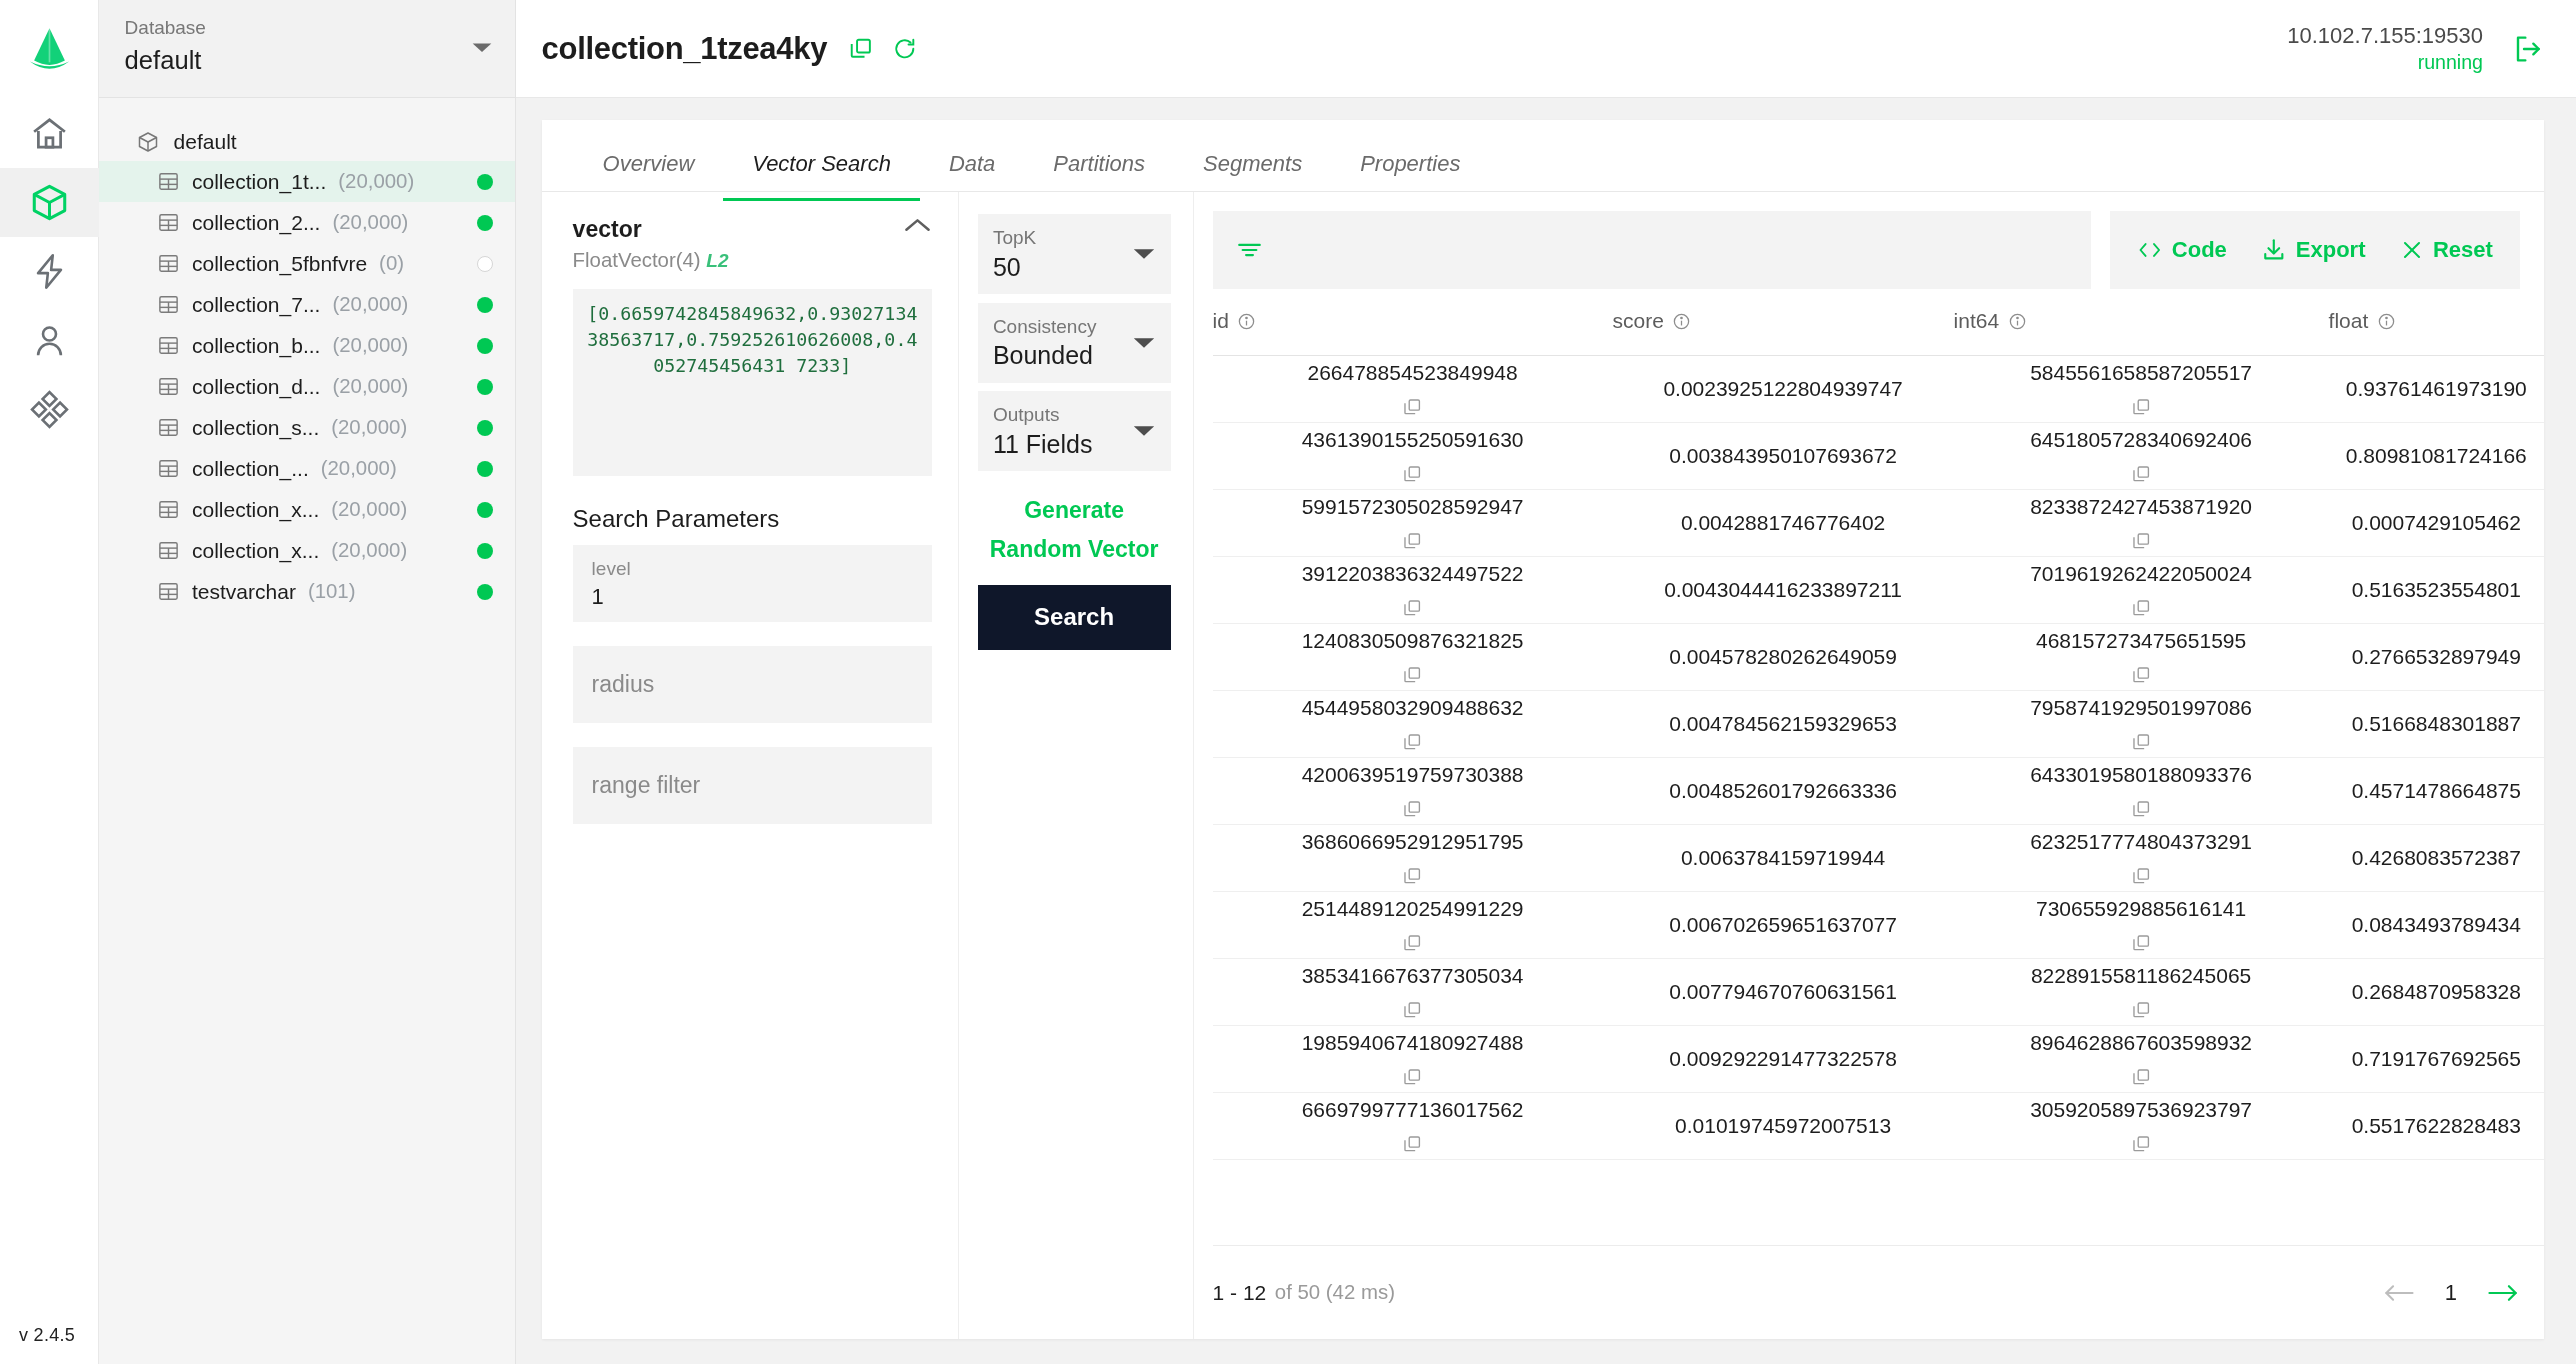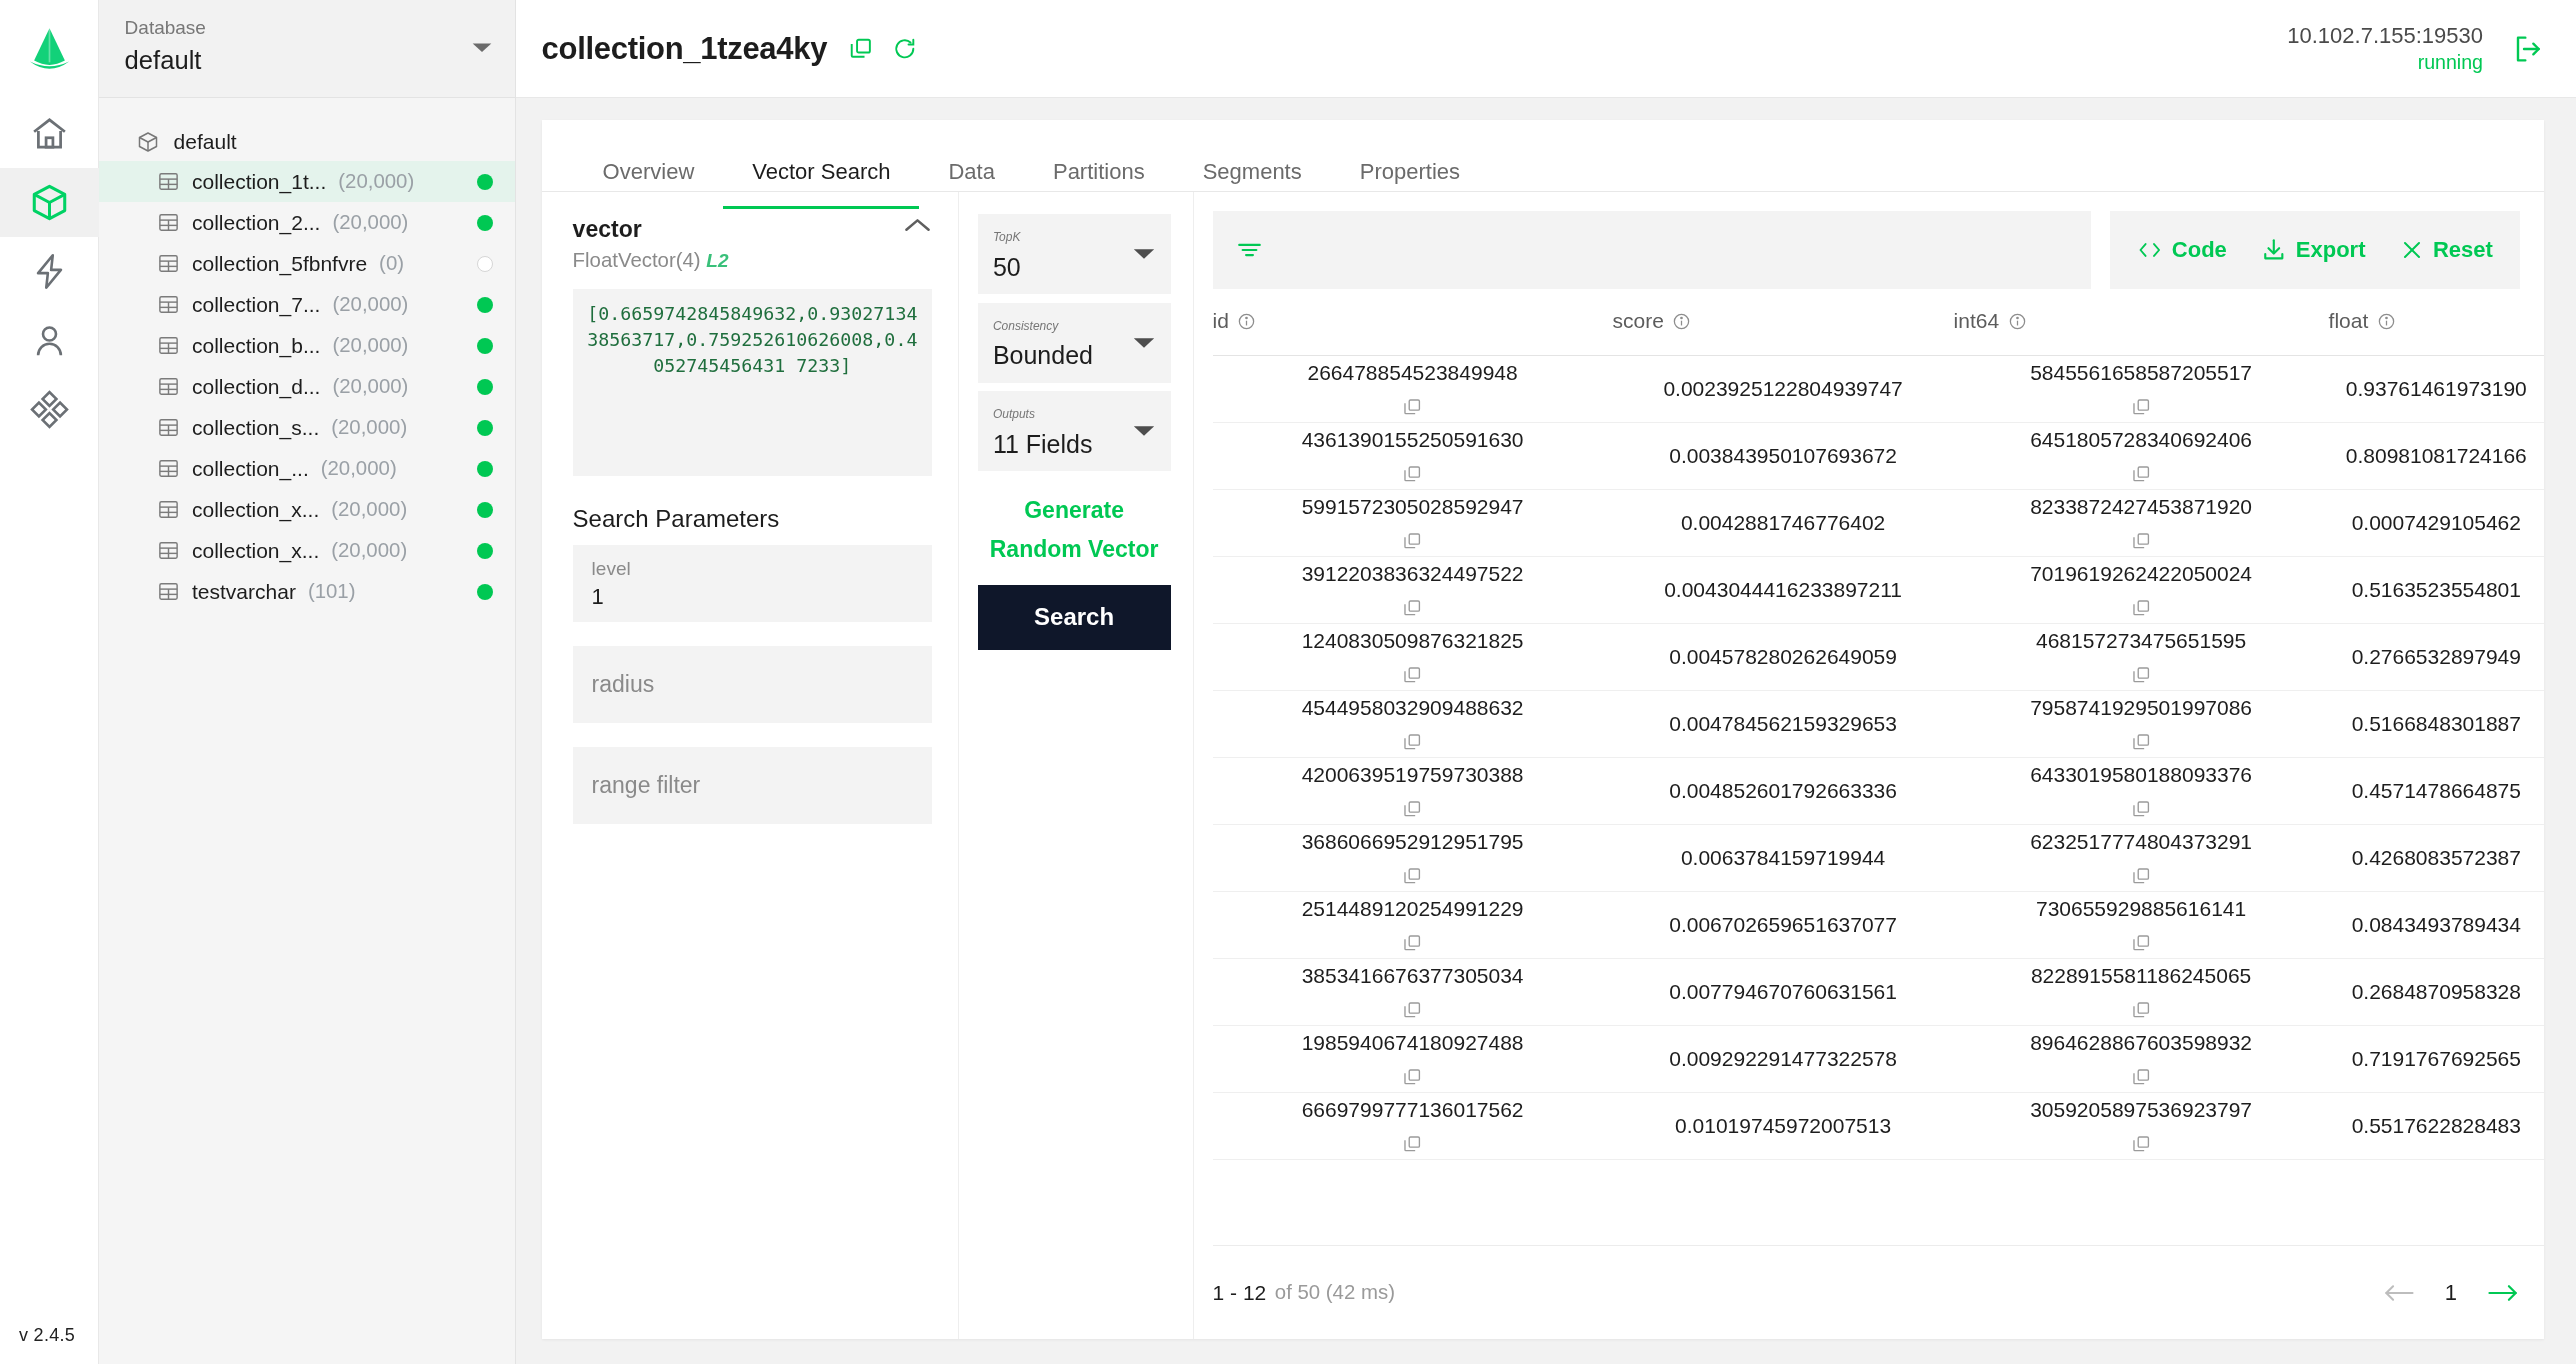"Overview" .tab { font-style: none -> italic; top: 18px -> 10px }
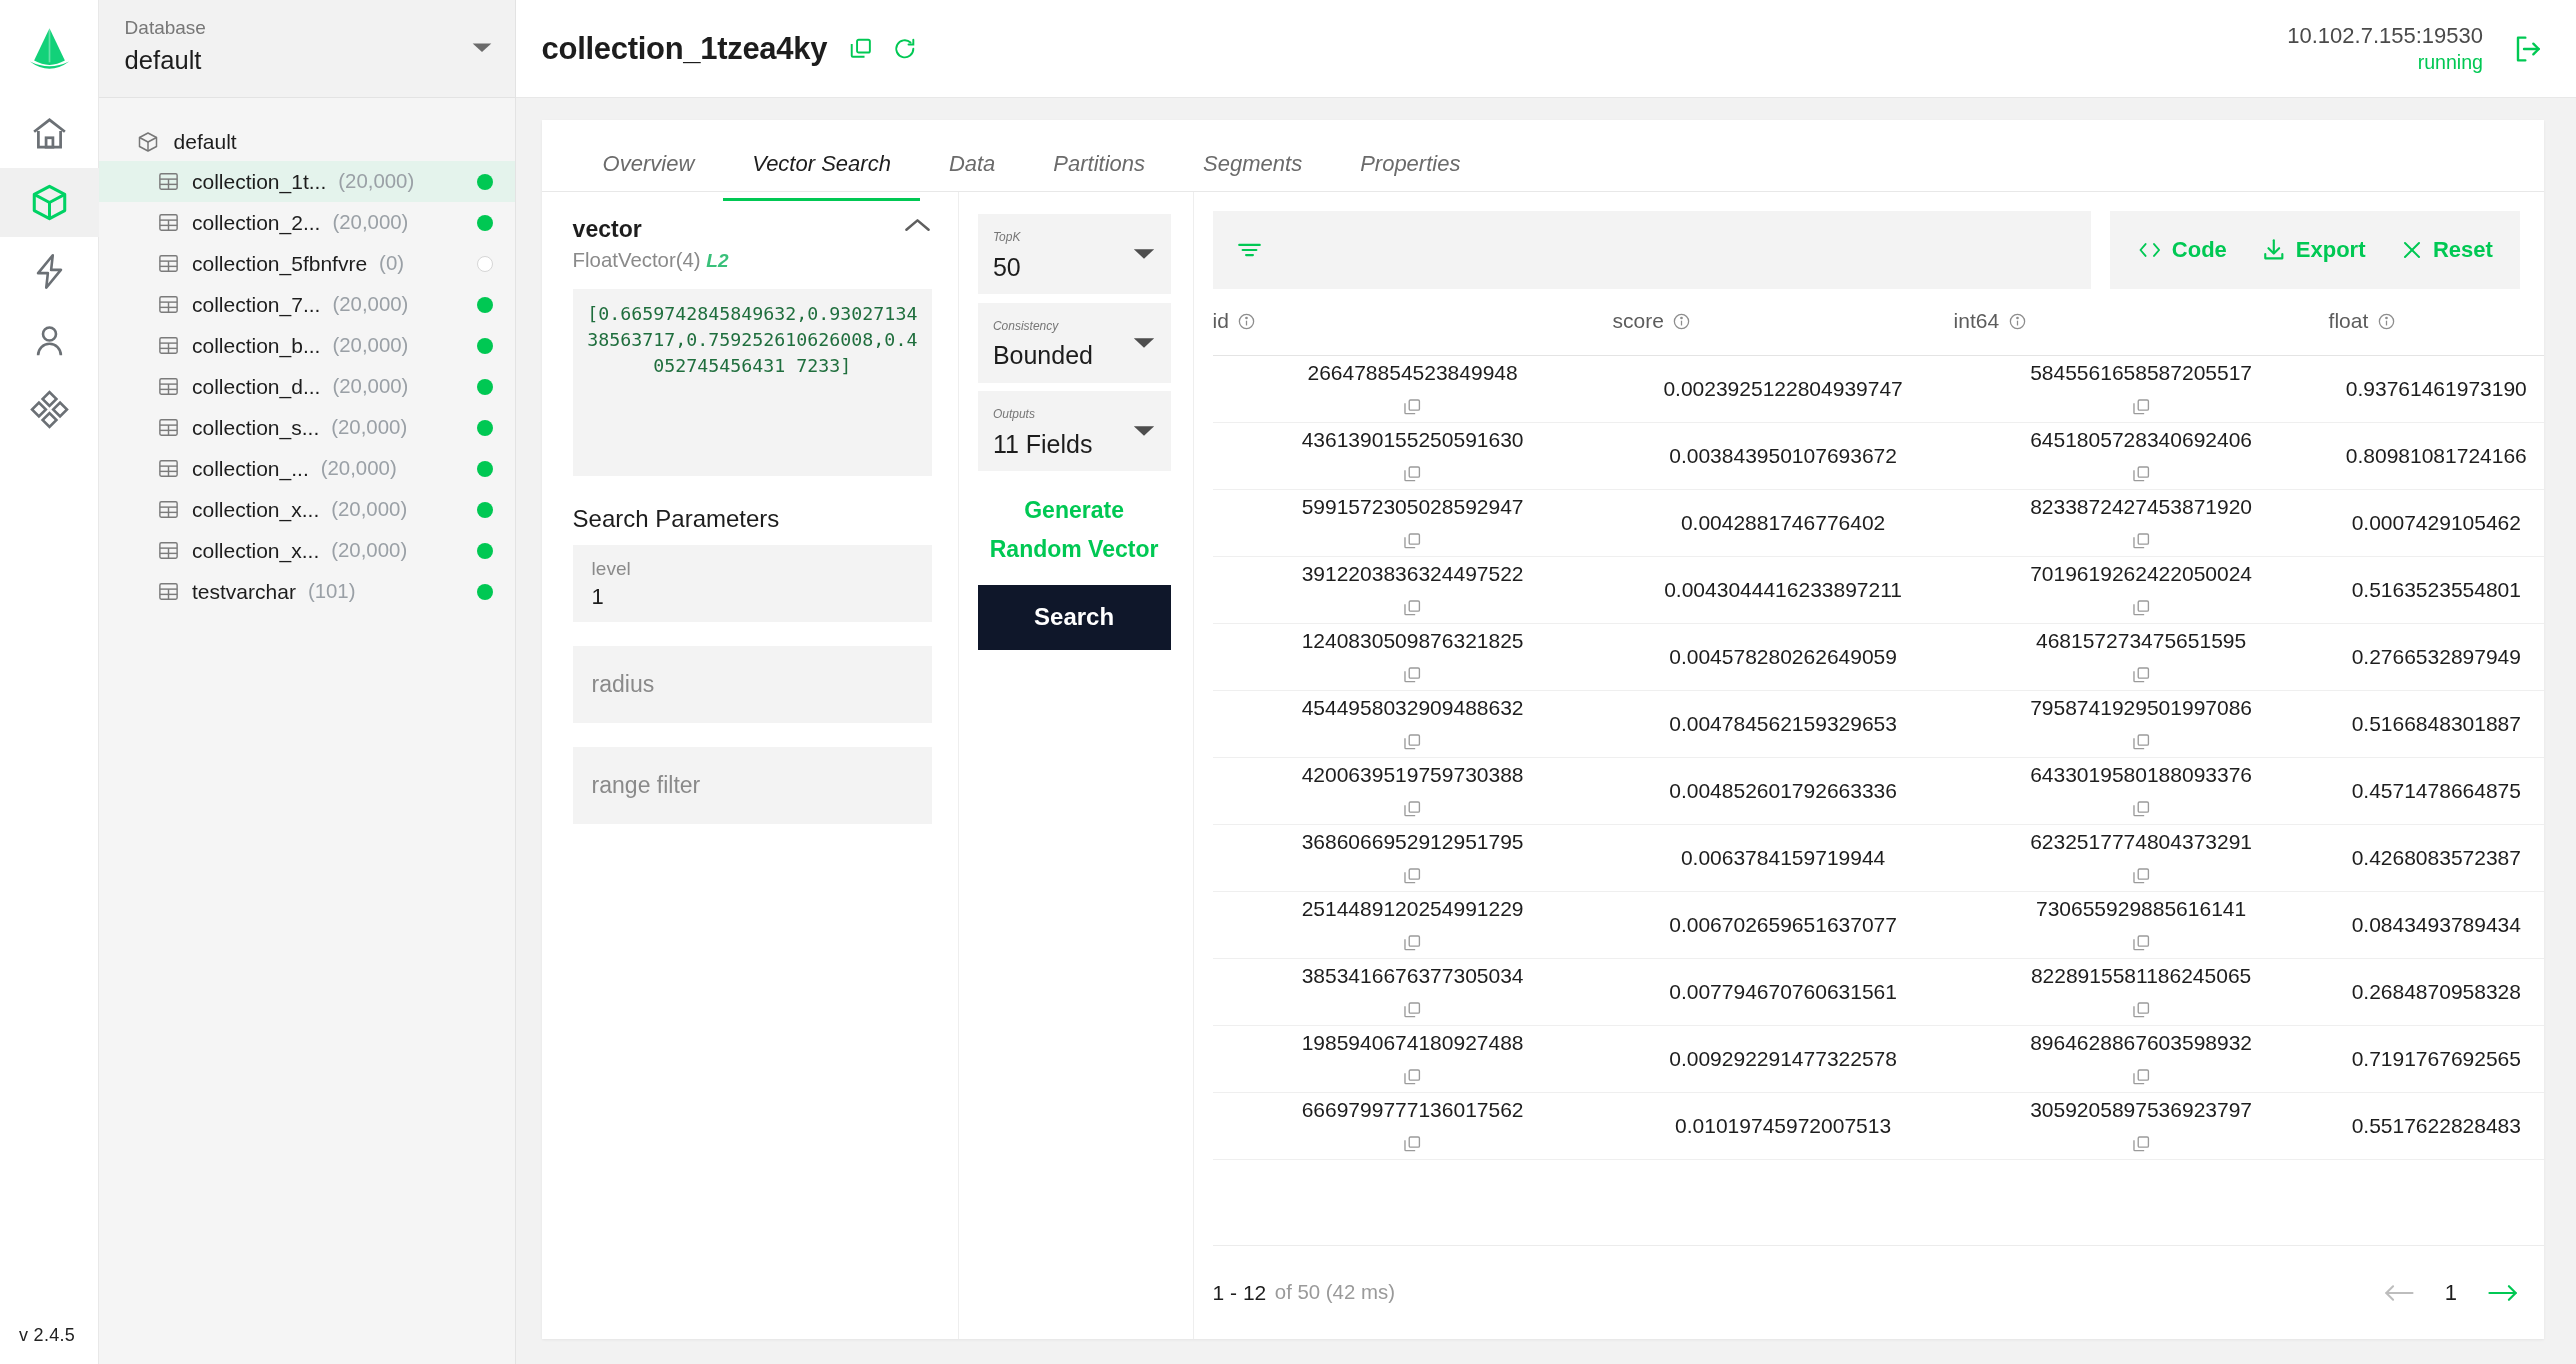"TopK" .sel .slabel { font-size: 12px -> 19px; font-style: italic -> none }
